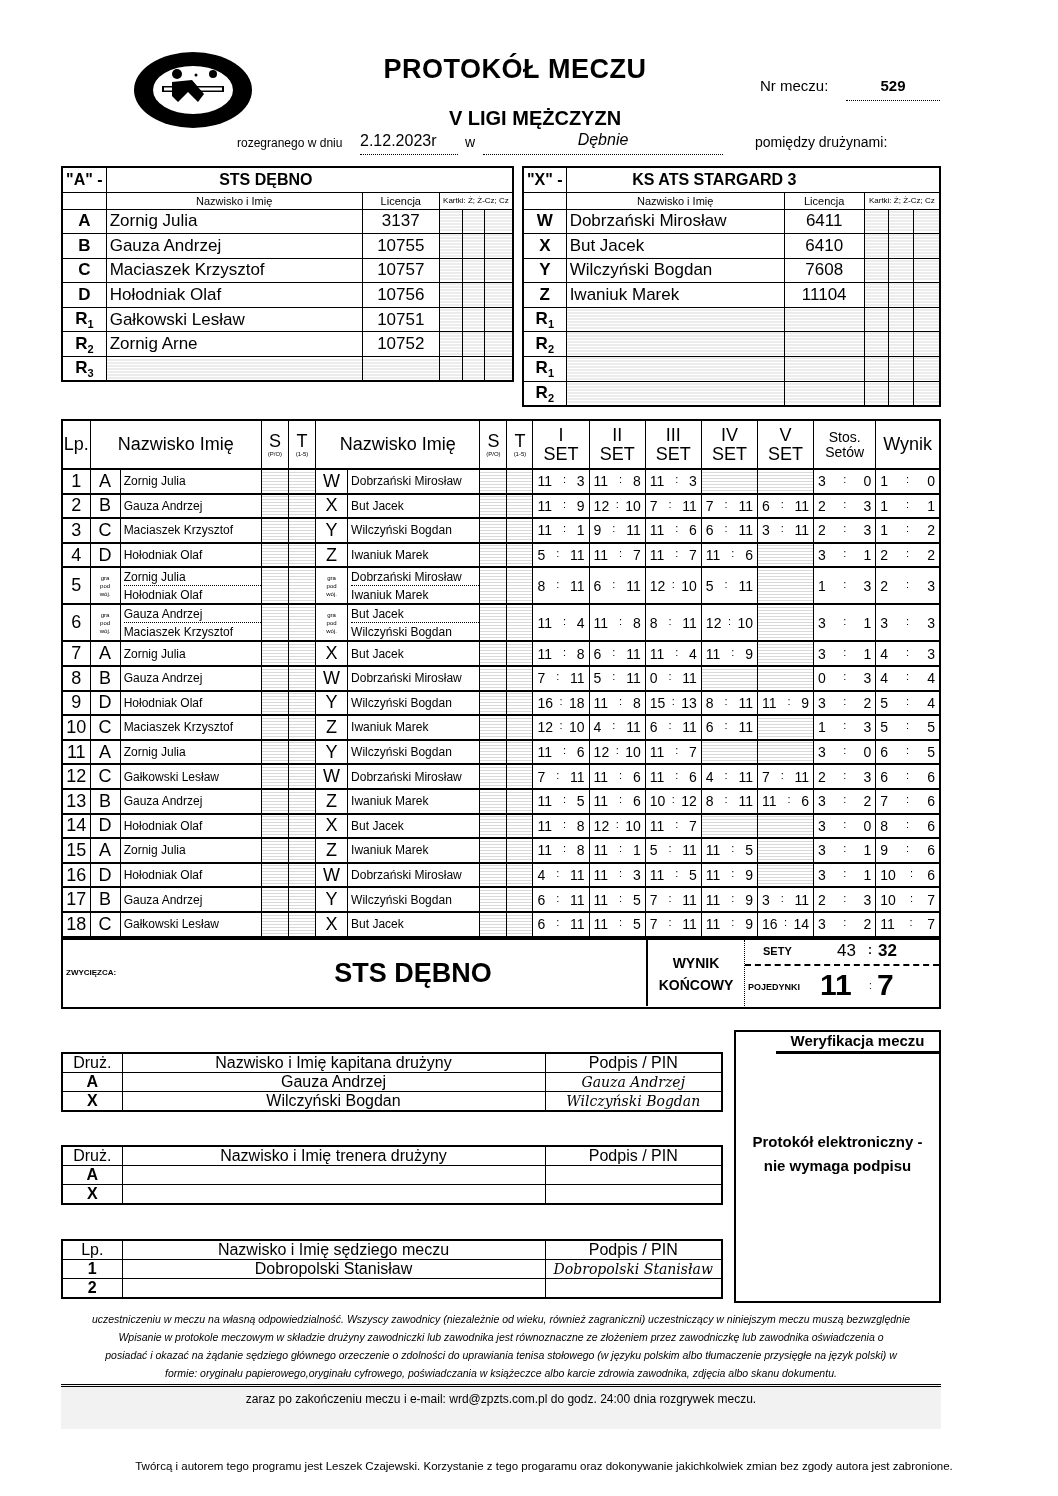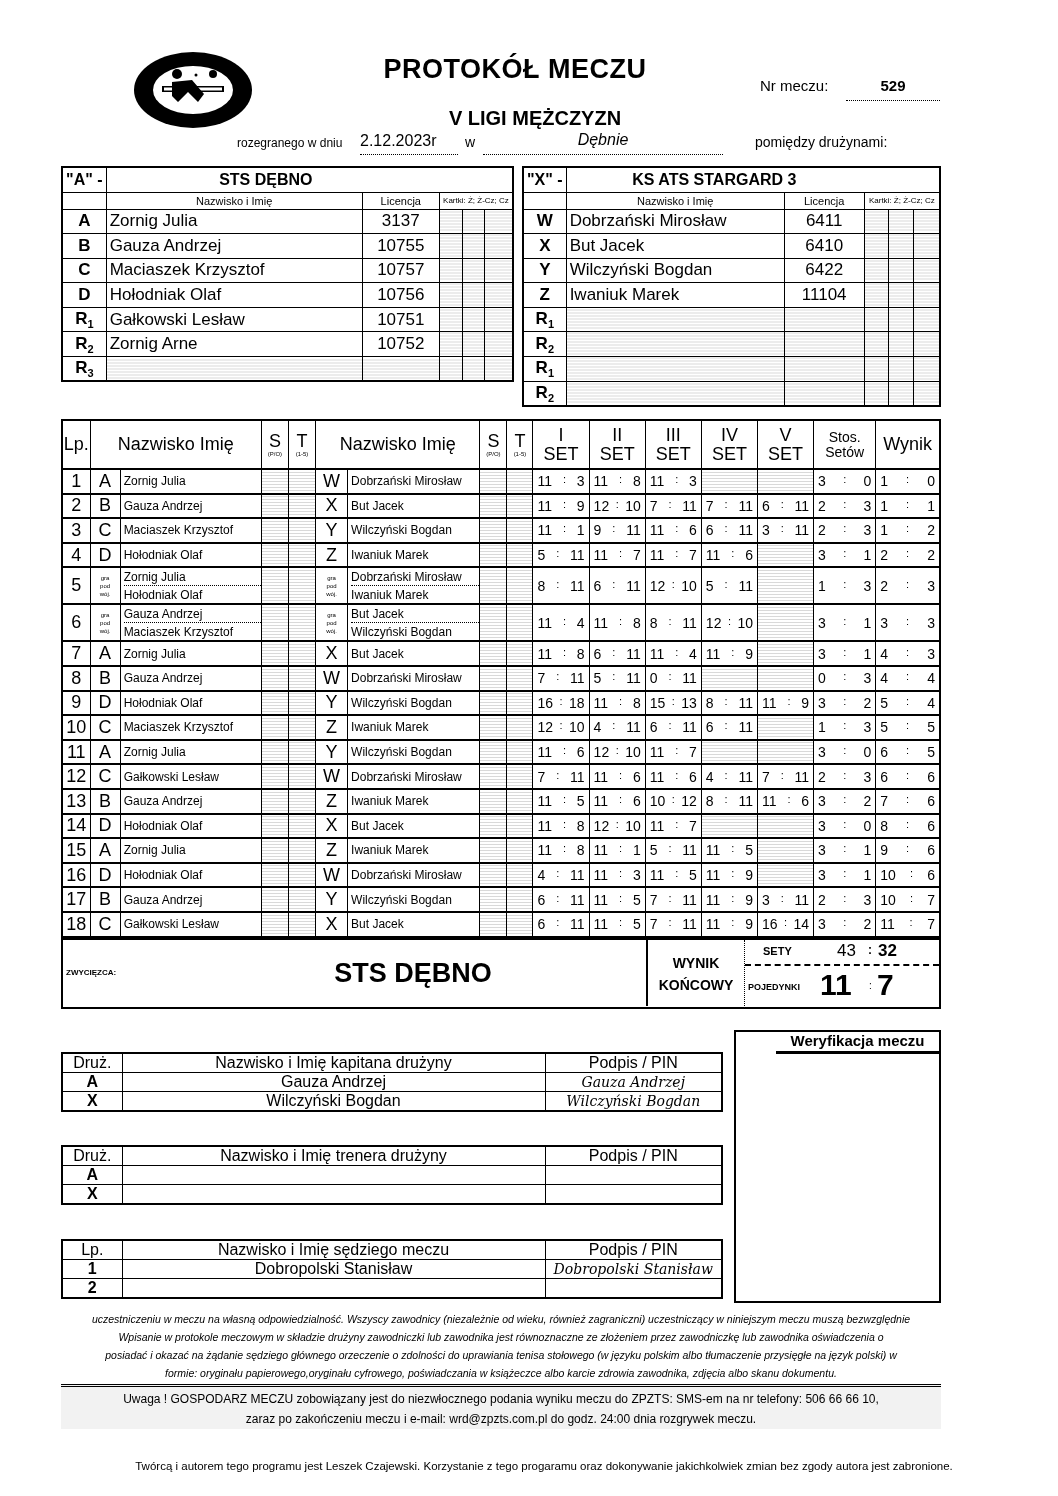"6422" td.lic { text: 6422 -> 7608 }
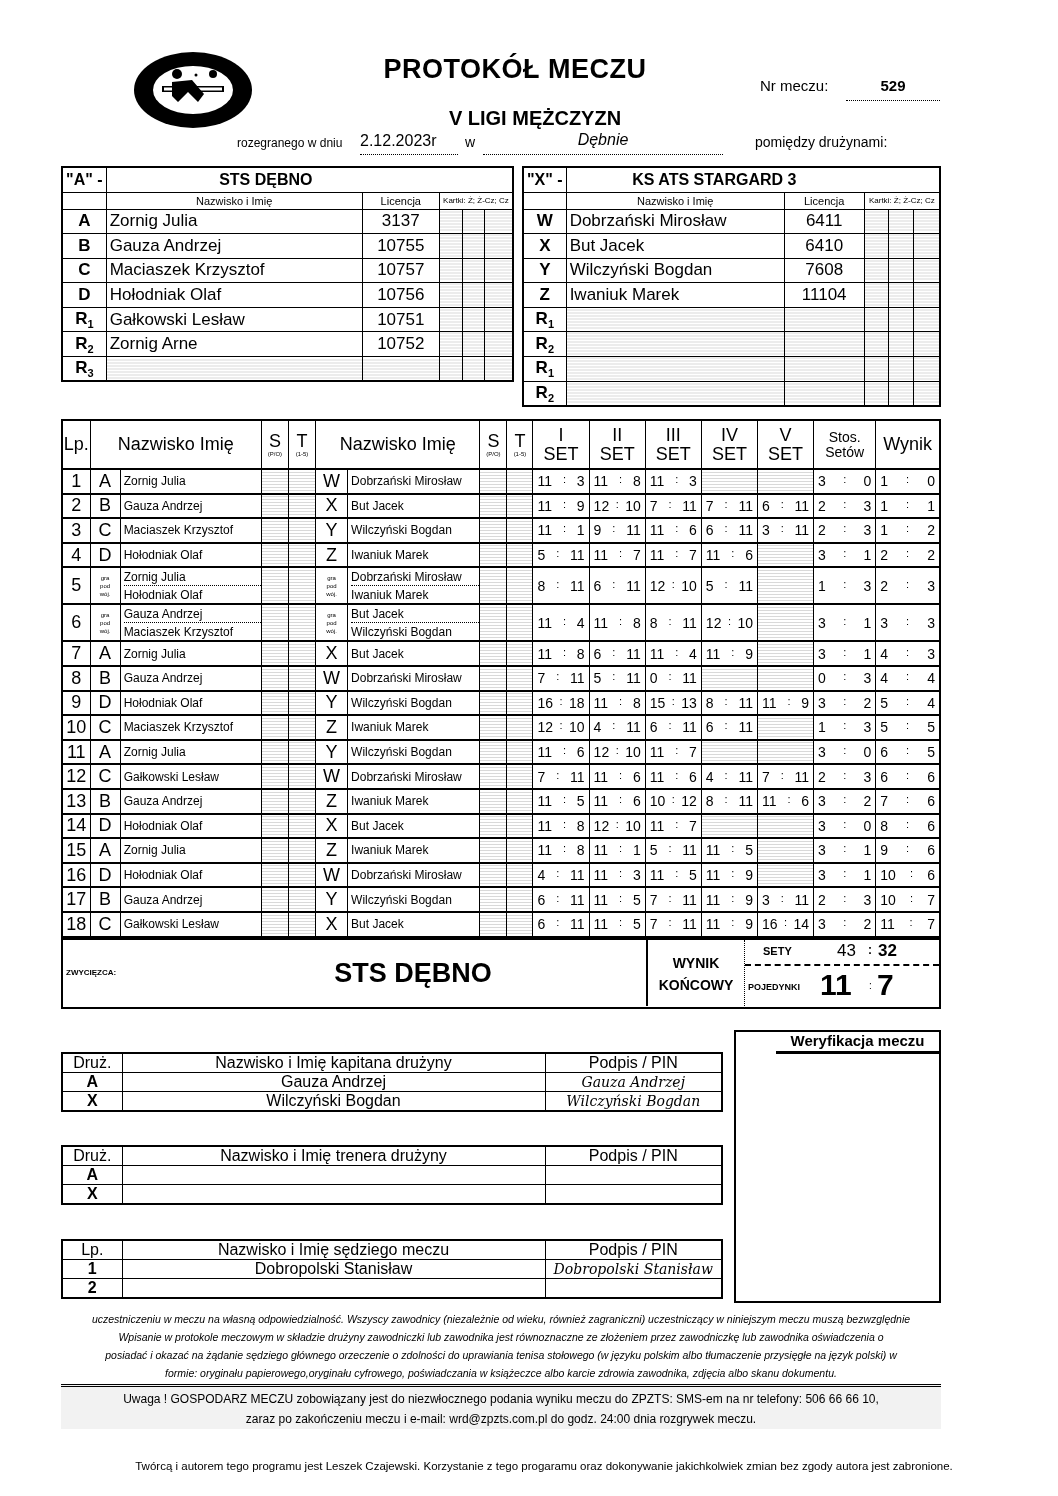"Protokół elektroniczny -" div { html: none -> <div> <div>Protokół elektroniczny -</div> <div>nie wymaga podpisu</div> </div> }
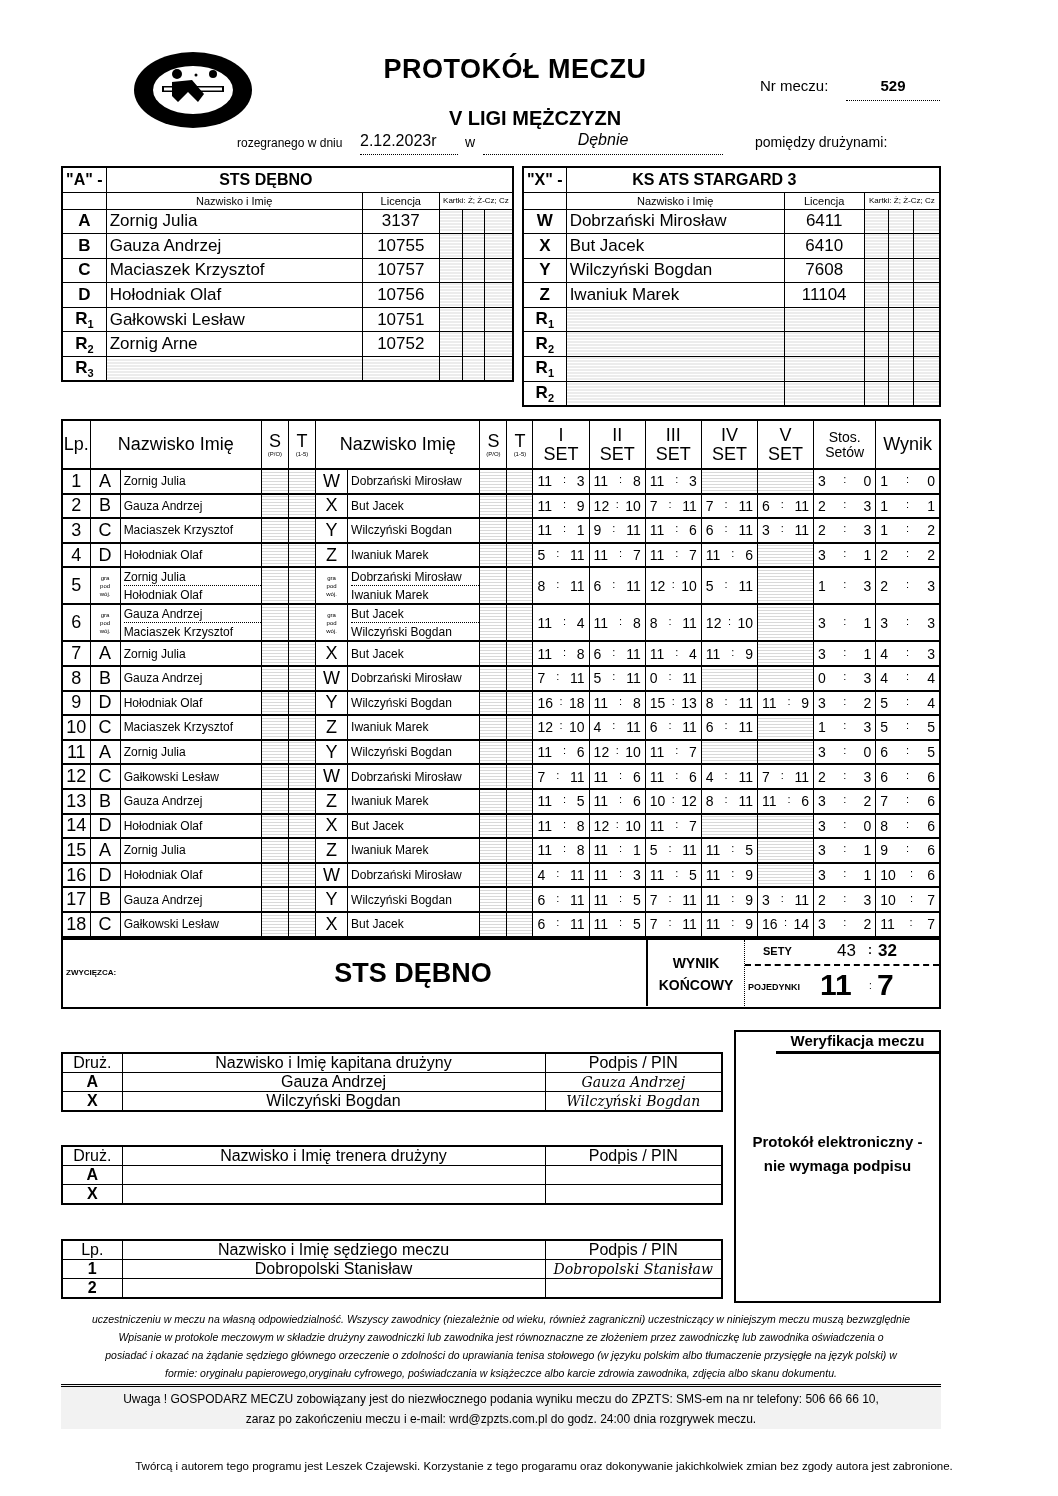"Uwaga ! GOSPODARZ MECZU zobowiązany" div { html: <div>Uwaga ! GOSPODARZ MECZU zobowiązany jest do niezwłocznego podania wyniku meczu do ZPZTS: SMS-em na nr telefony: 506 66 66 10,</div> -> none }
